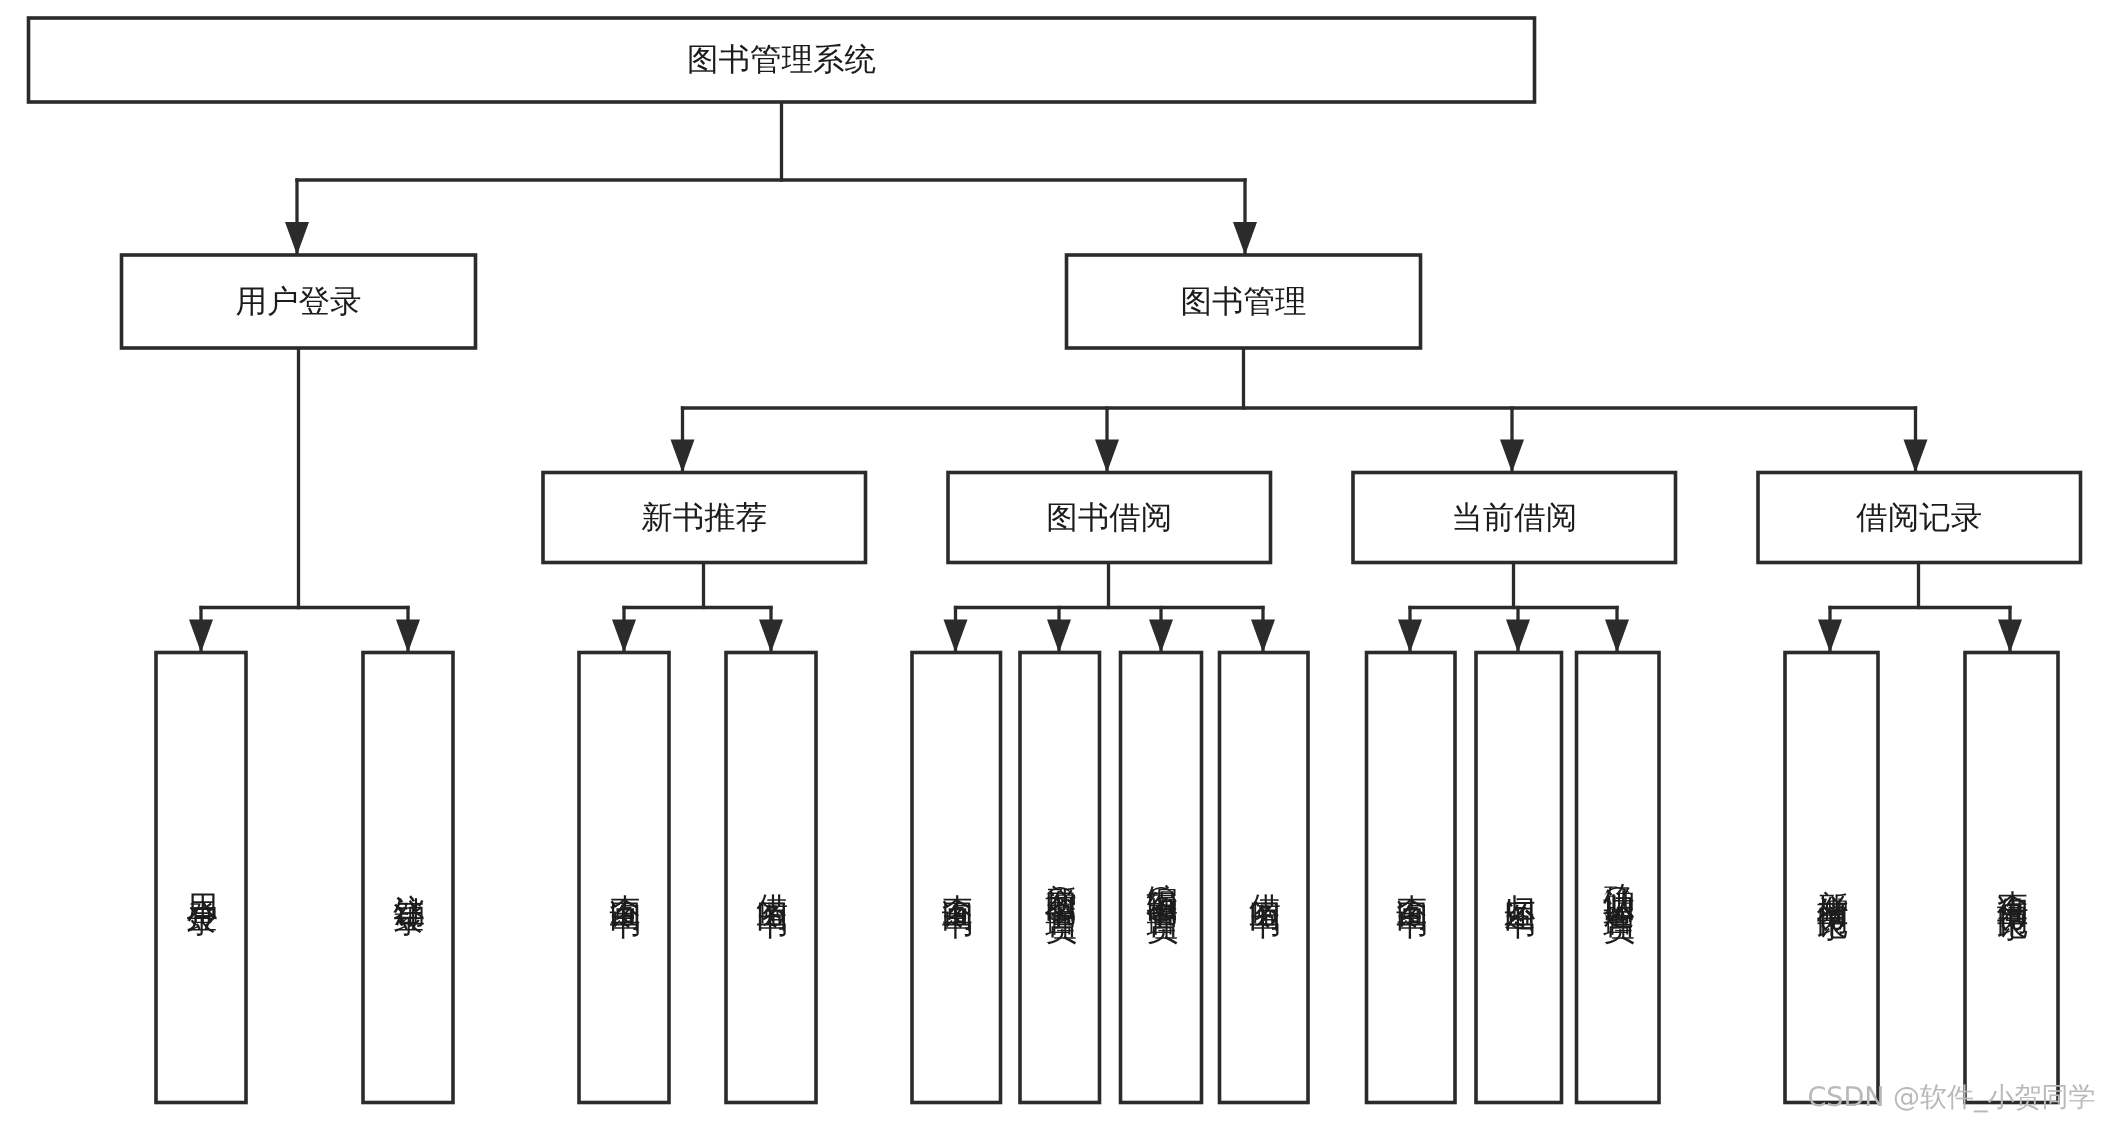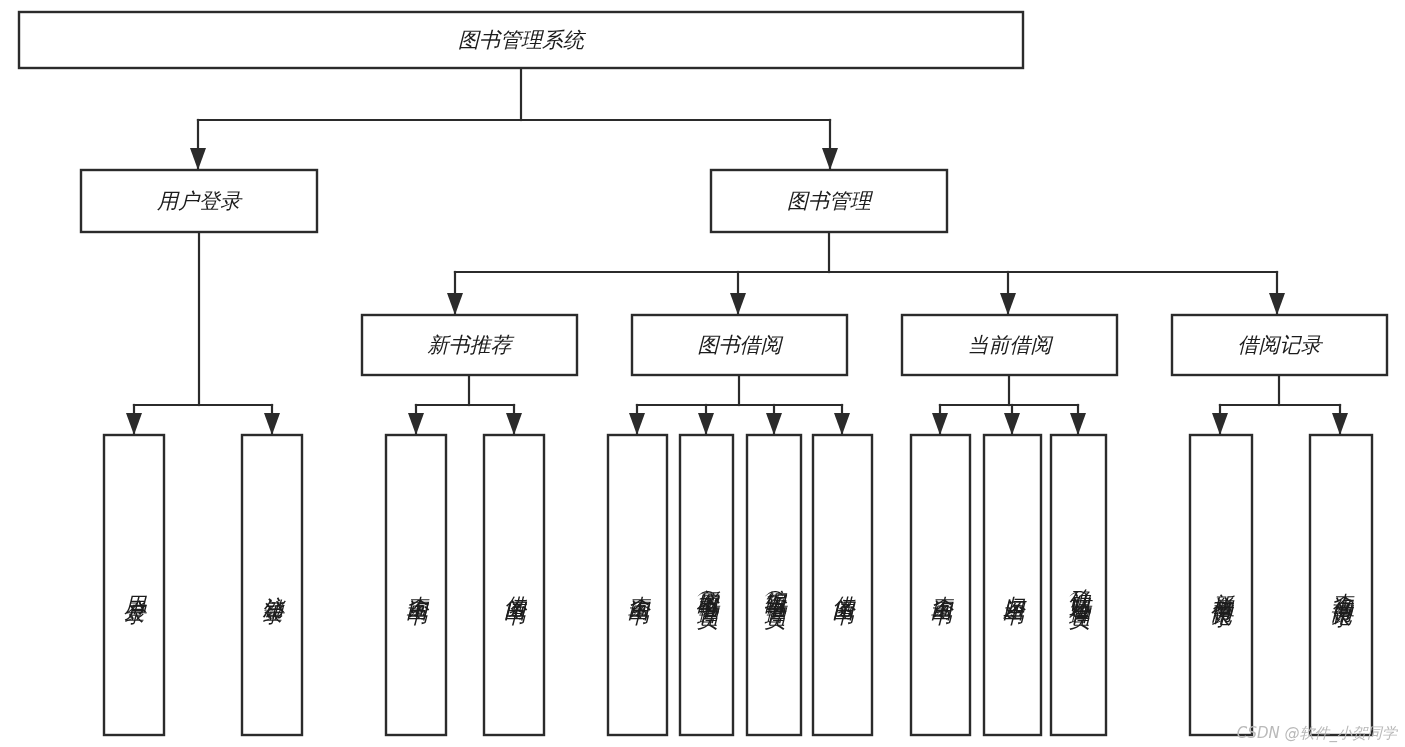"图书管理系统" #diagram-root { font-style: italic -> none }
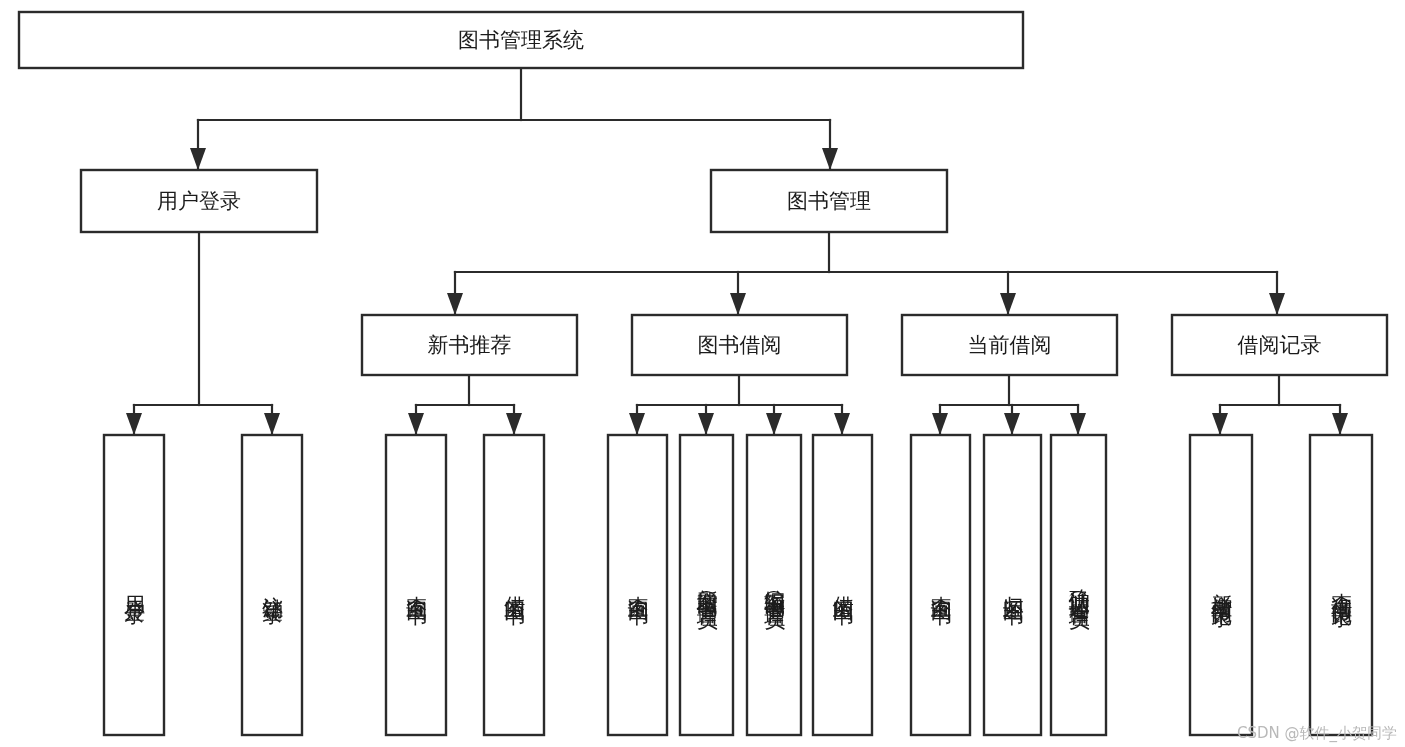"CSDN @软件_小贺同学" #watermark { font-size: 15px -> 18px }
